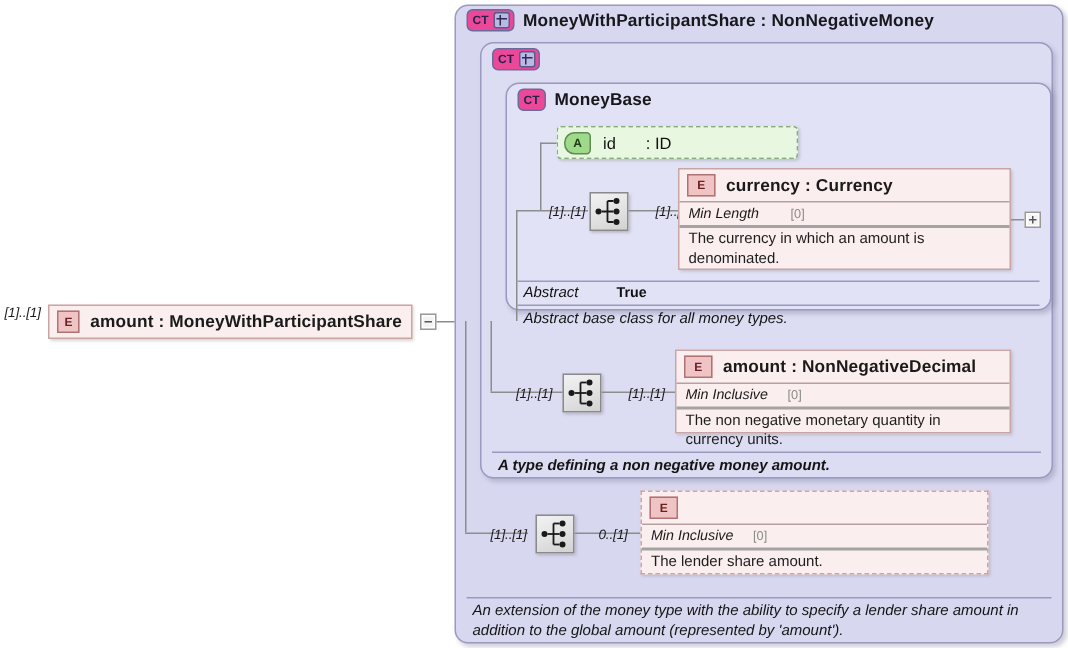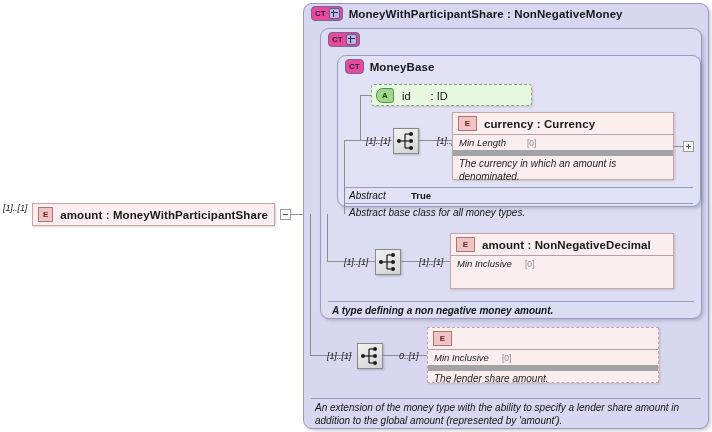"The currency in which an" .annot { border-top: 6px solid #a3a3a3 -> 2px solid #a3a3a3; font-style: italic -> none }
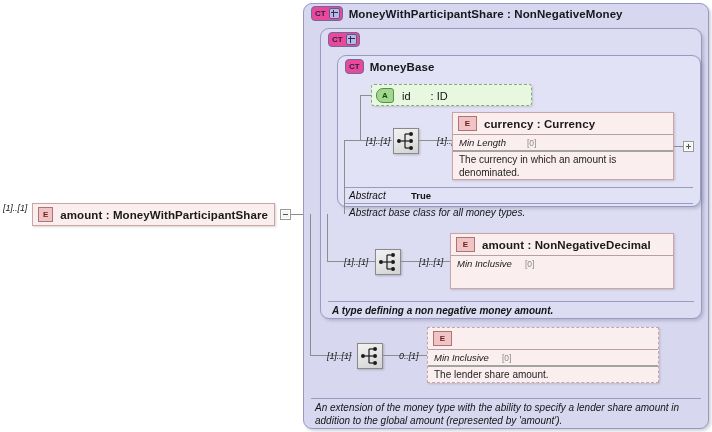"The non negative monetary quantity" div.annot { html: none -> <div>The non negative monetary quantity in currency units.</div> }
